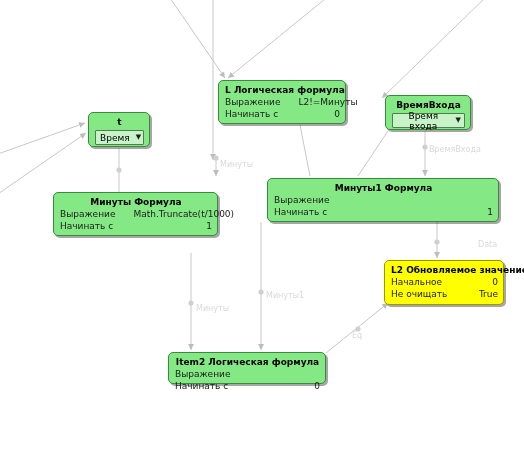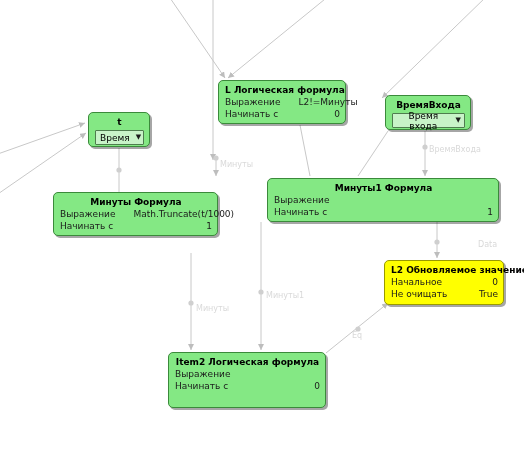"Item2 Логическая формула" div.node { height: 56px -> 32px }
